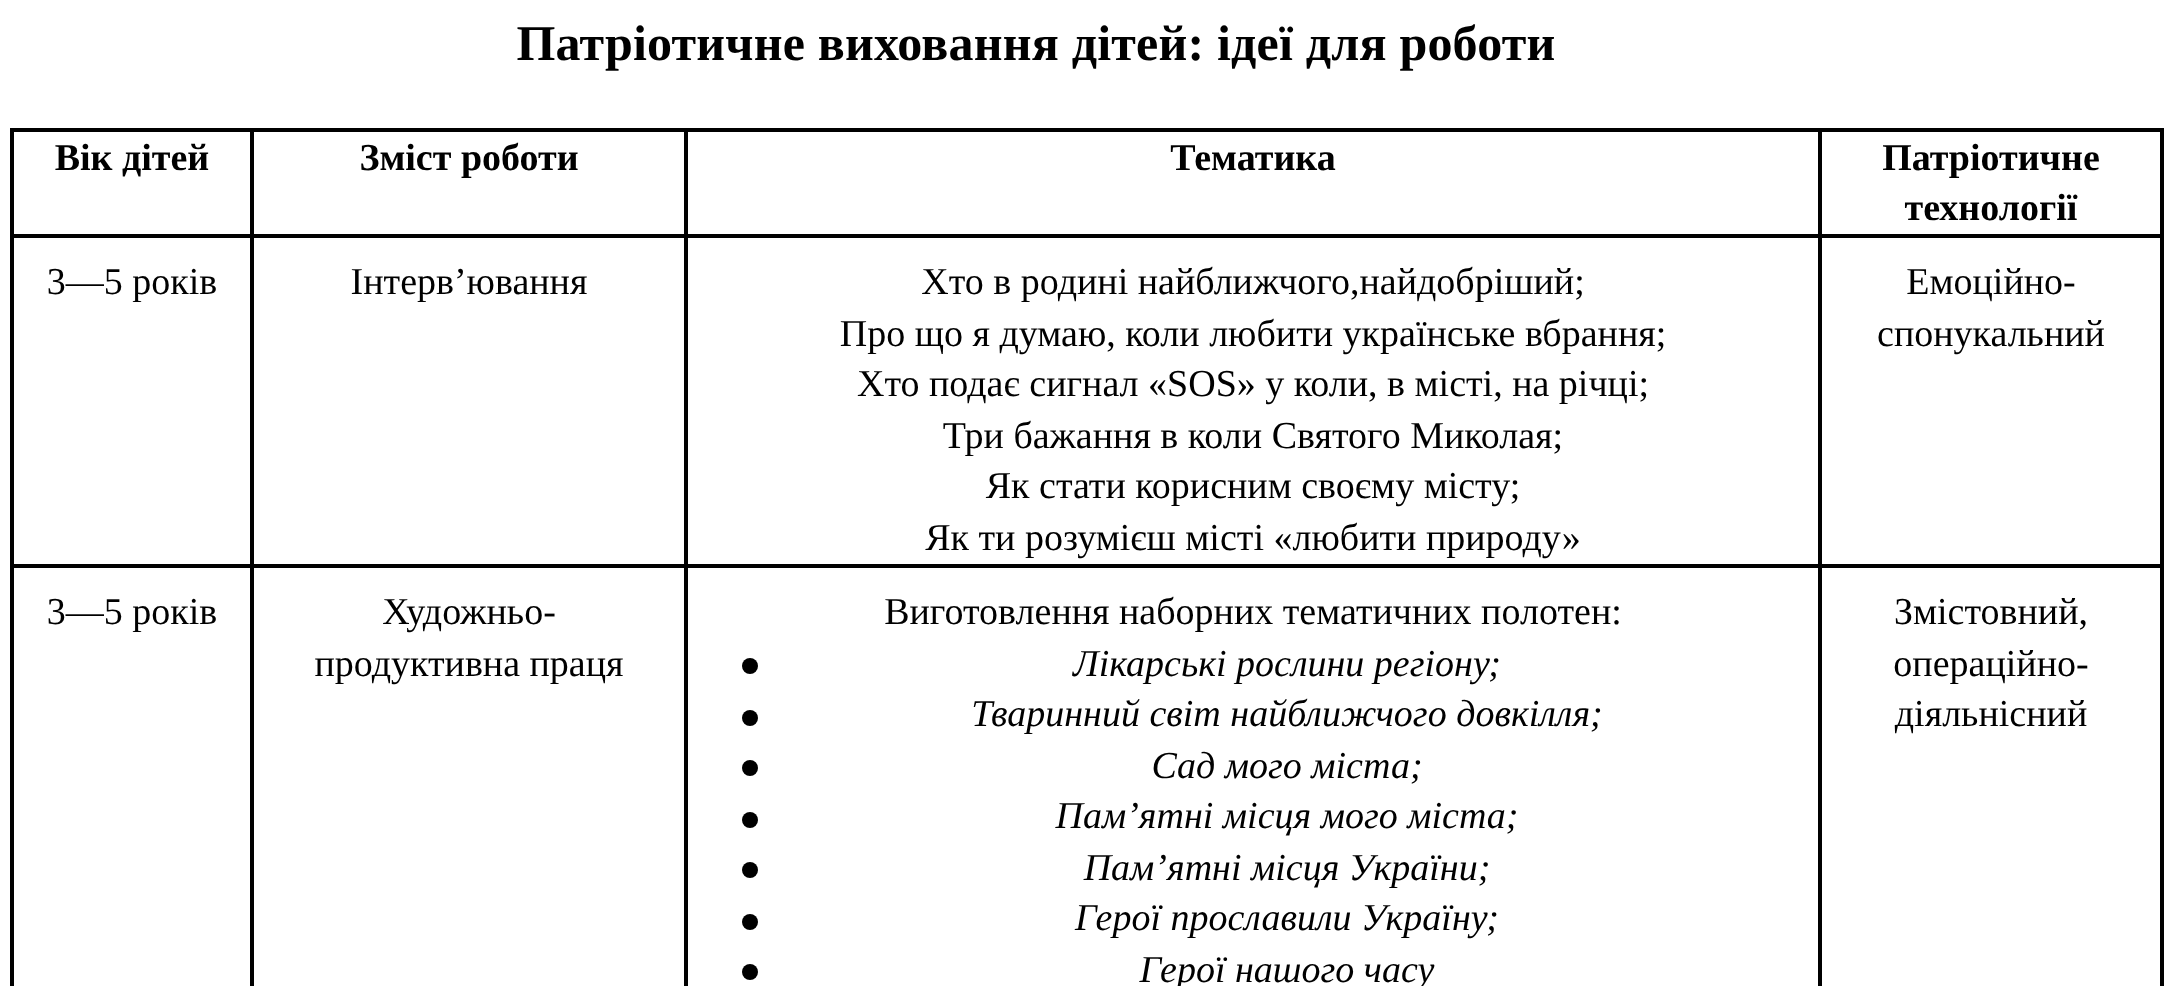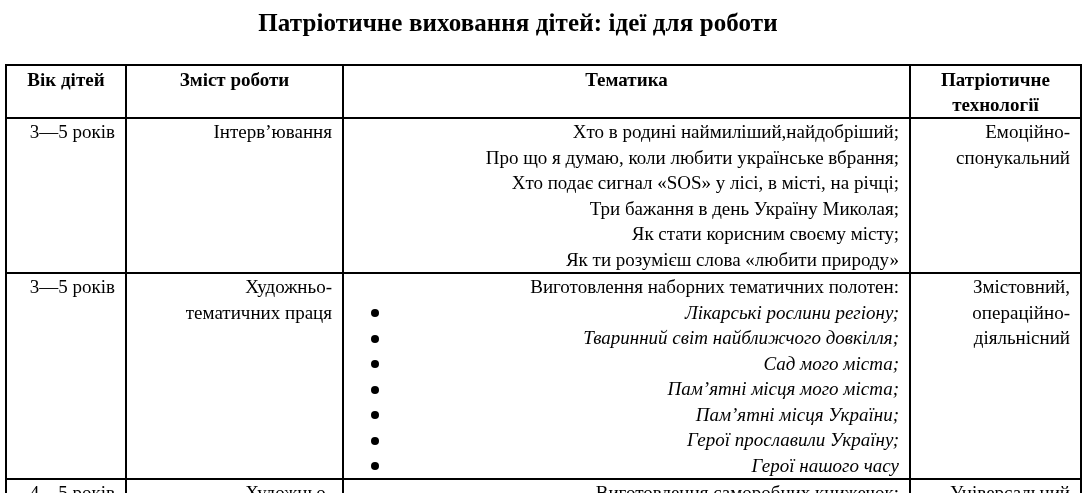"3—5 років" table.ideas td { padding-top: 0 -> 10px; text-align: right -> center }
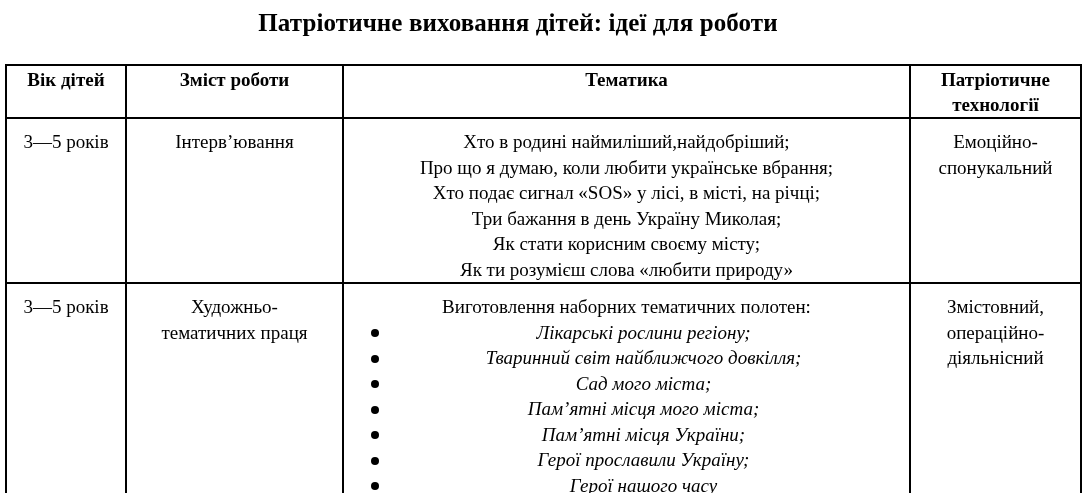"Хто в родині наймиліший,найдобріший;" span.line { text: наймиліший,найдобріший -> найближчого,найдобріший }
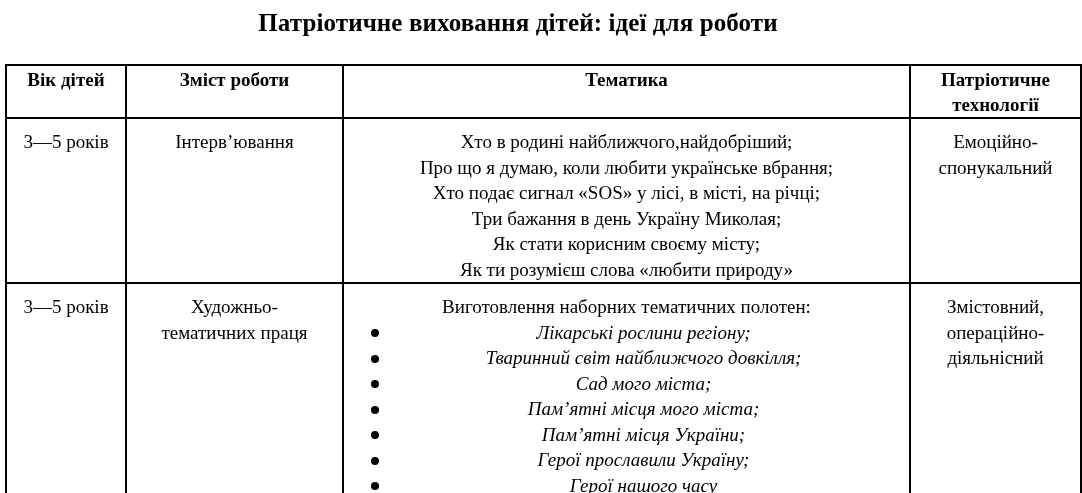"Хто подає сигнал «SOS» у" span.line { text: лісі -> коли }
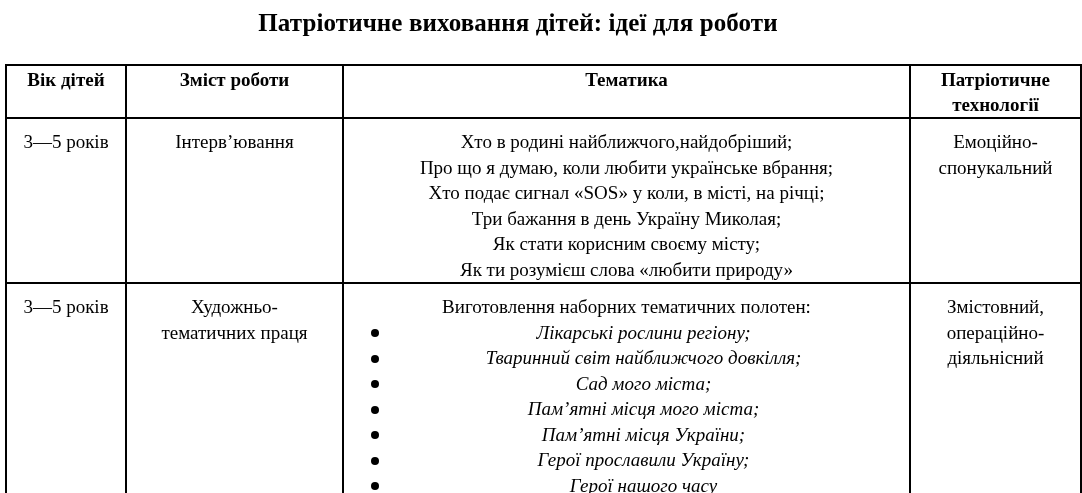"Три бажання в день Україну" span.line { text: день Україну -> коли Святого }
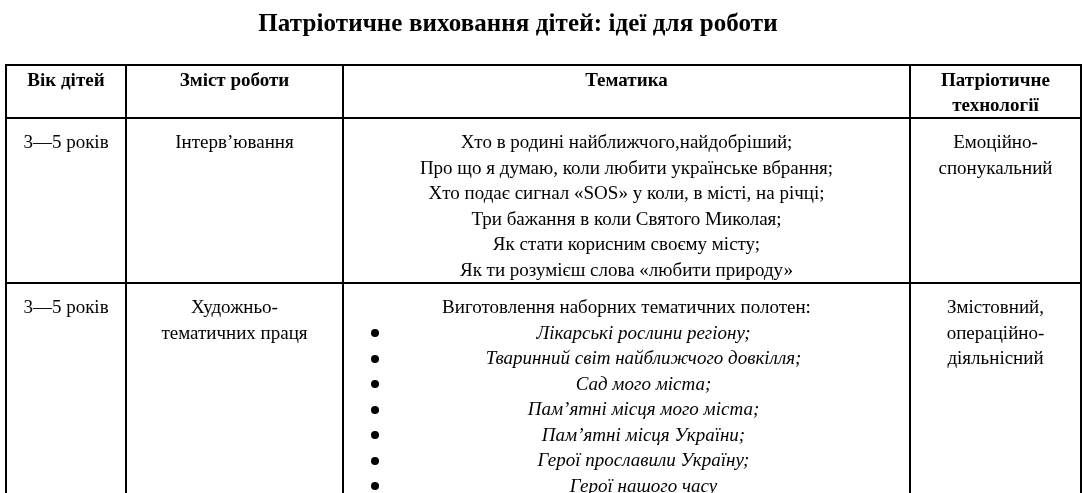"Як ти розумієш слова «любити" span.line { text: слова -> місті }
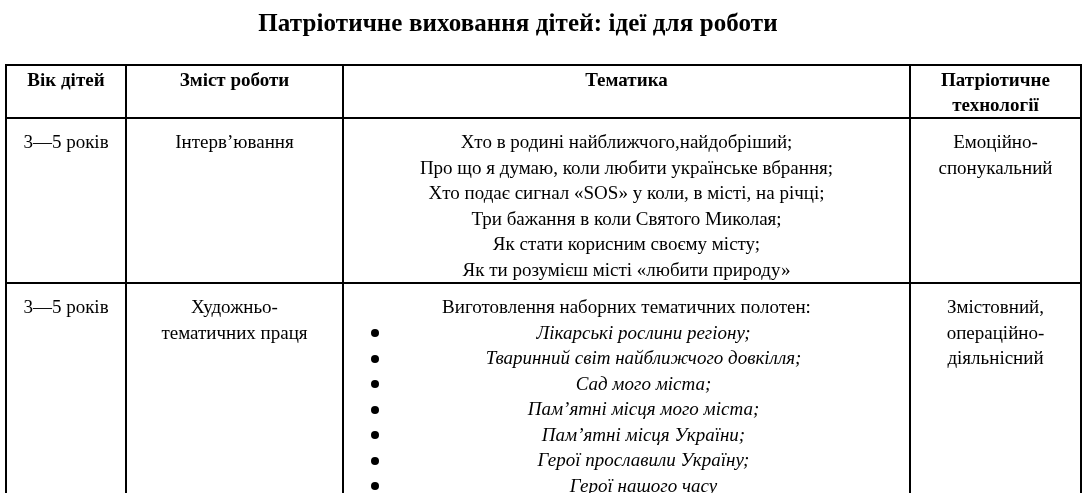"тематичних праця" span.line { text: тематичних -> продуктивна }
